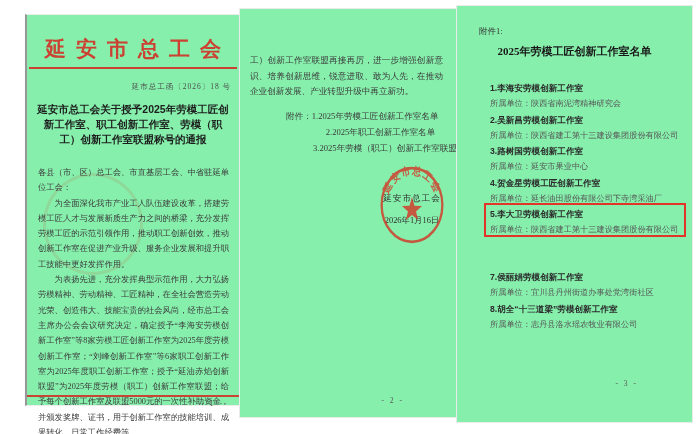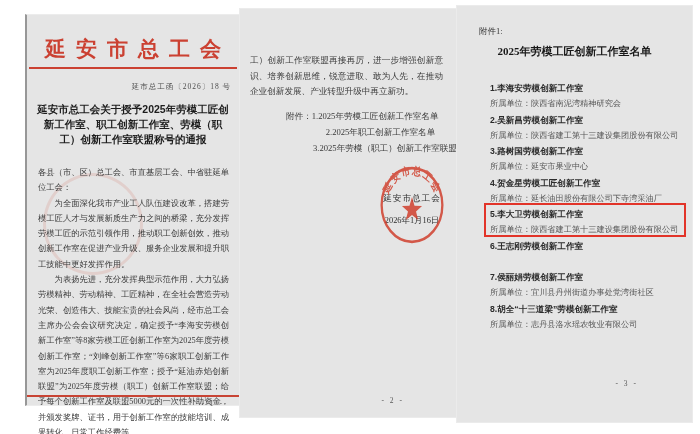"附件1:" .page { background: #e5e5e5 -> #86efac }
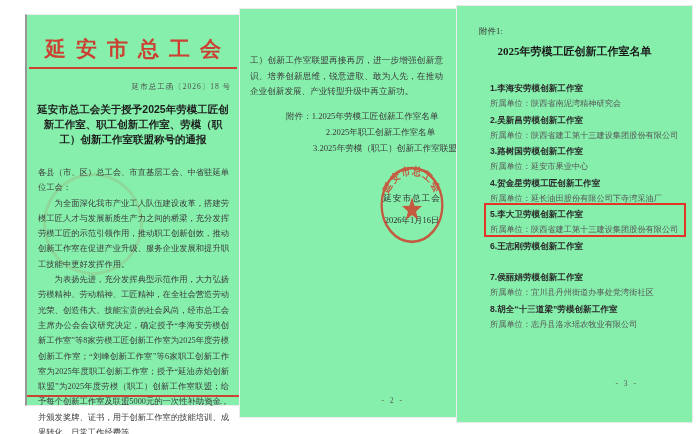"6.王志刚劳模创新工作室" div.ws-name { html: <div>6.王志刚劳模创新工作室</div> -> none }
